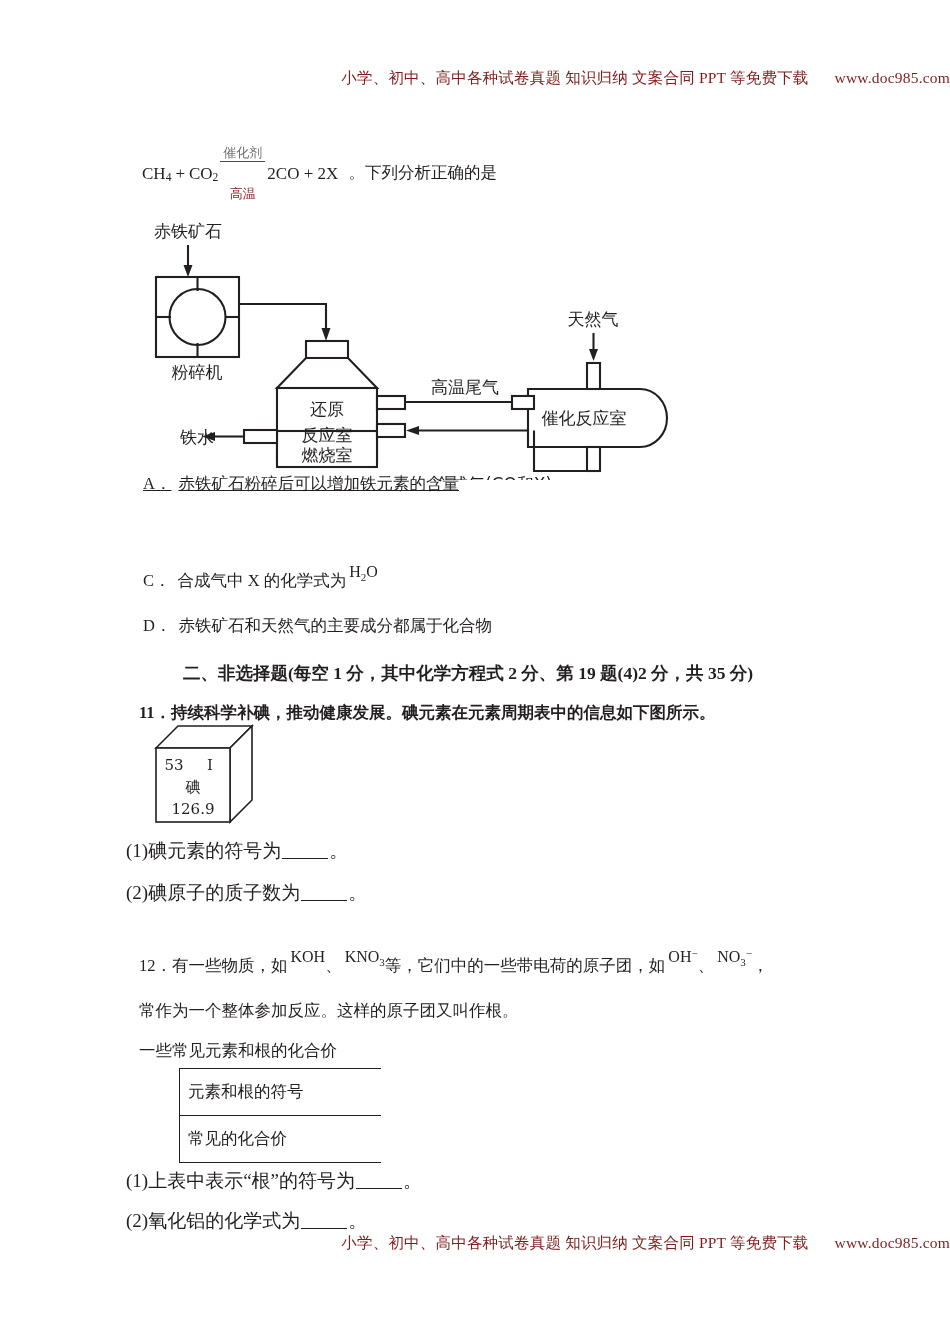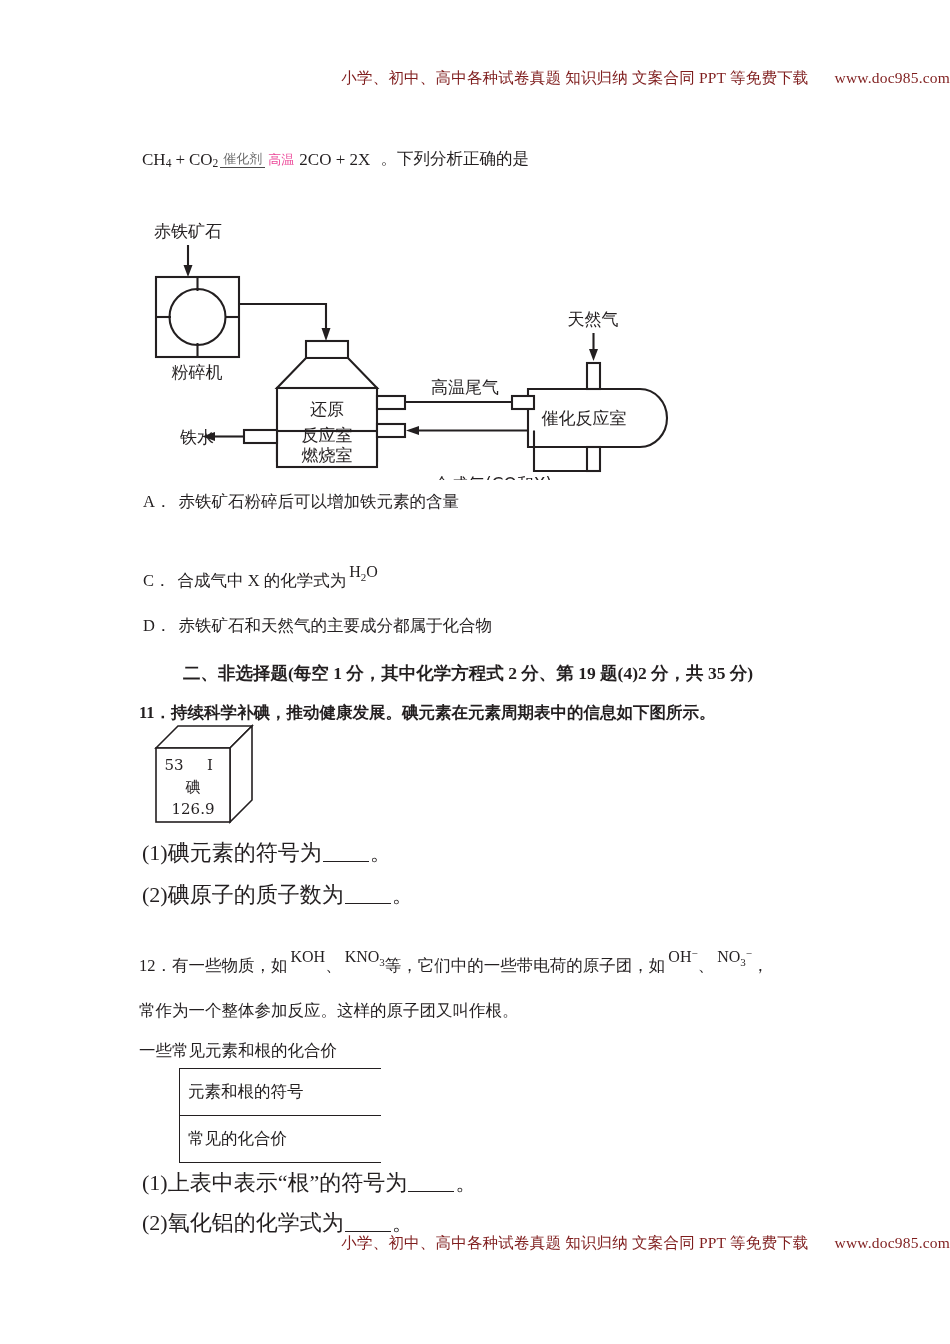"催化剂" .frac { flex-direction: row -> column }
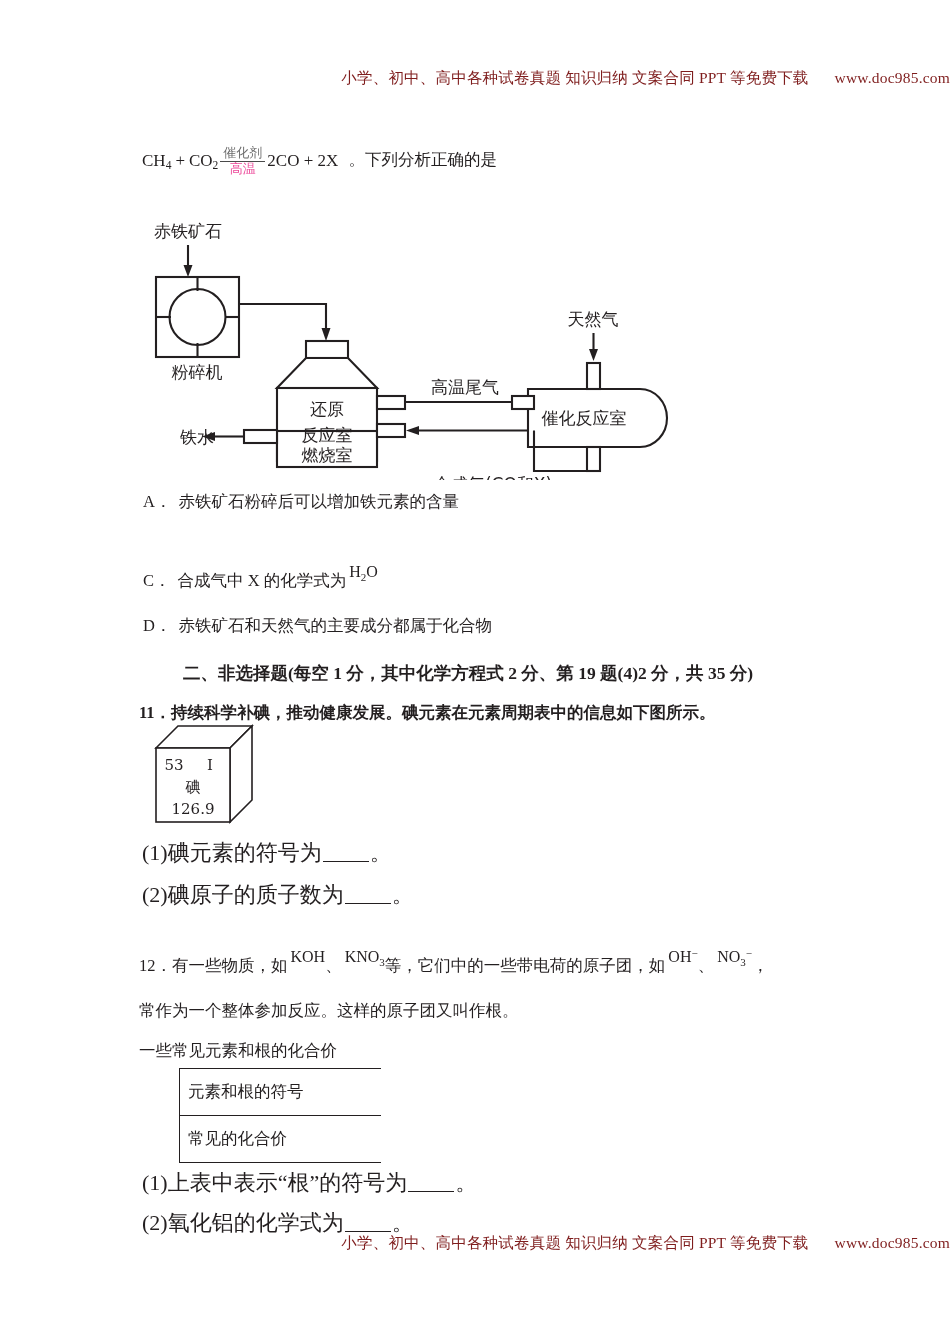"高温" .frac .den { color: #ec4899 -> #7f1d1d; margin-top: none -> 25px }
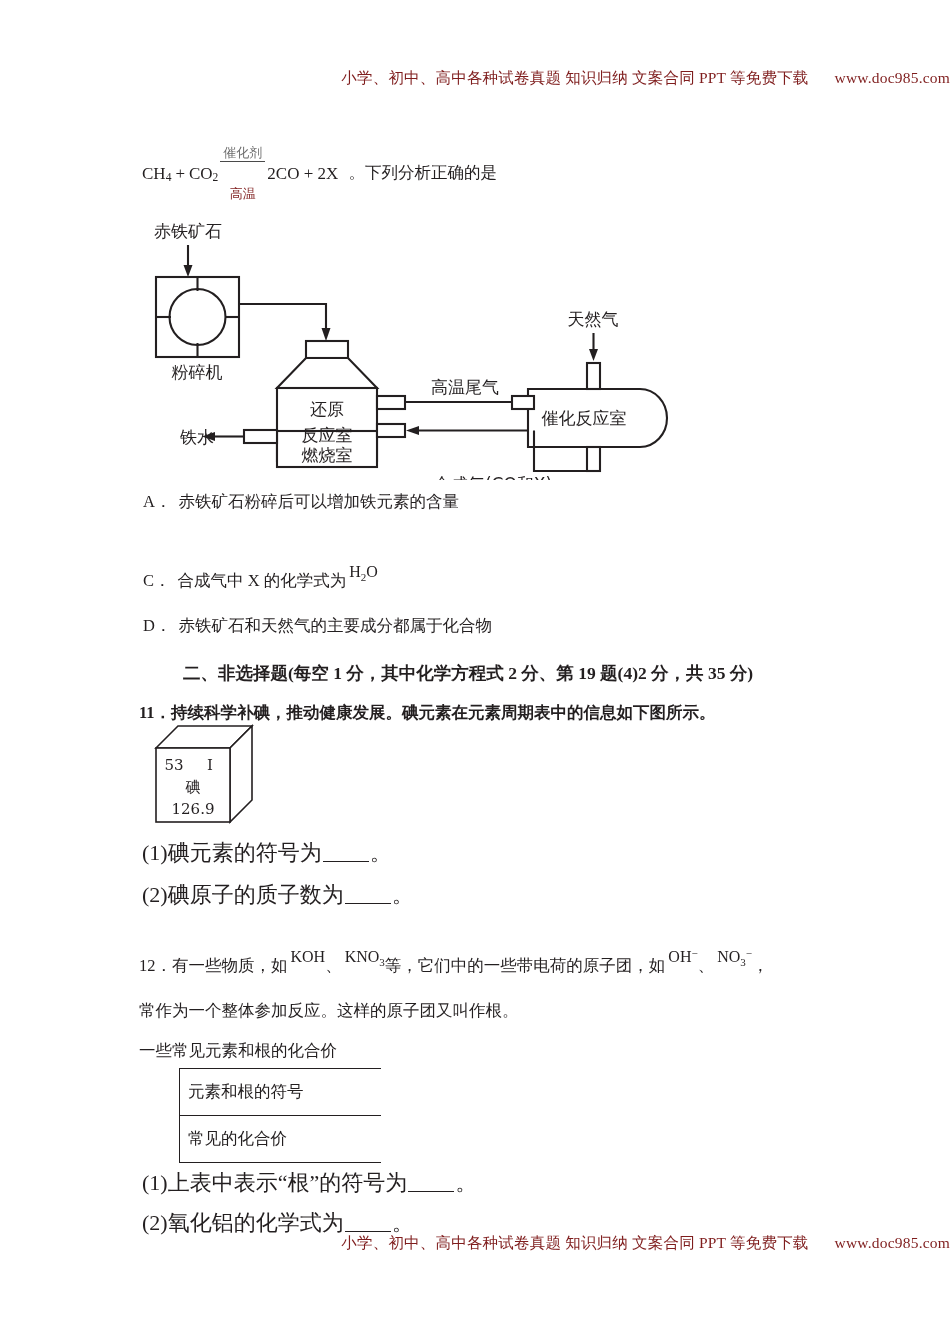"A． 赤铁矿石粉碎后可以增加铁元素的含量" #optA { text-decoration: none -> underline; top: 491px -> 473px }
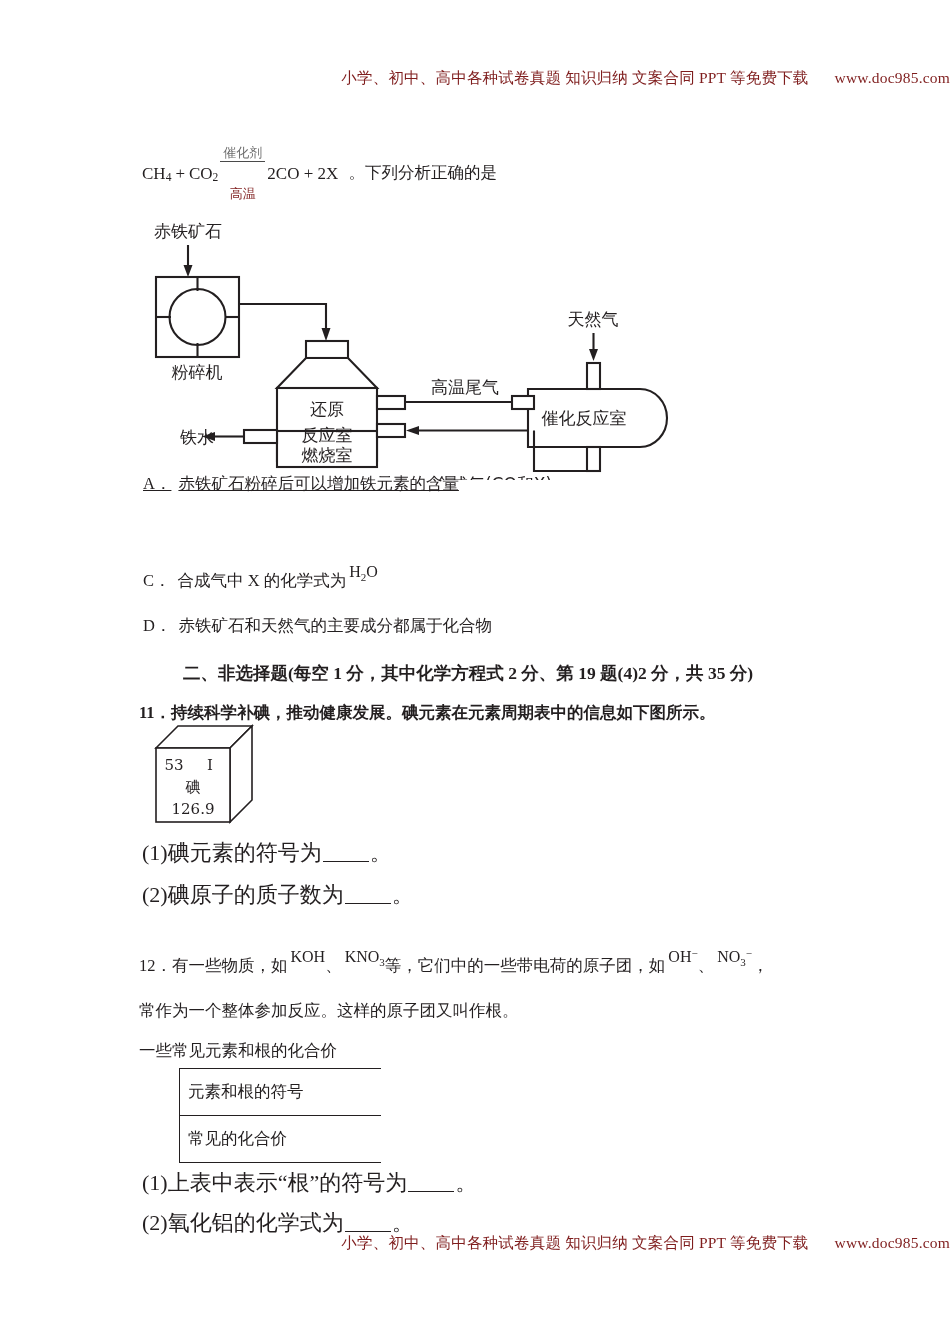"(1)碘元素的符号为 。" .sub-q { font-size: 22px -> 19px; left: 142px -> 126px }
